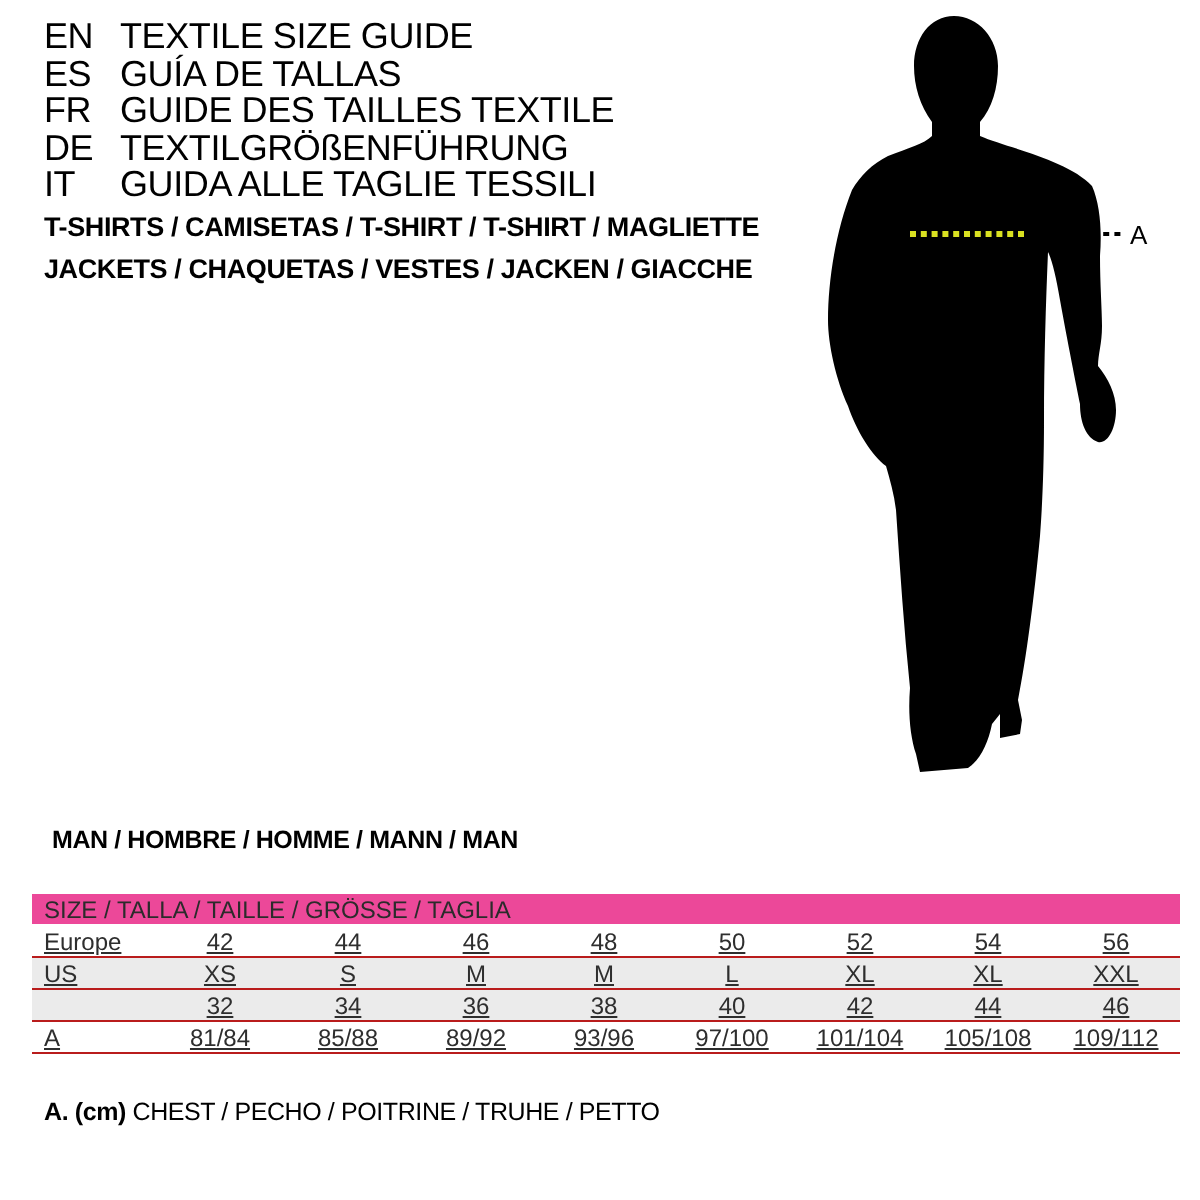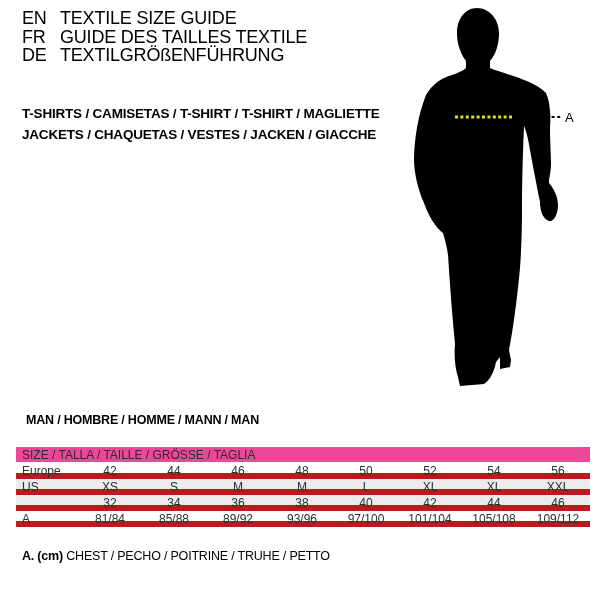"ES" div.lang-row { html: none -> <div> <span>ES</span> <span>GUÍA DE TALLAS</span> </div> }
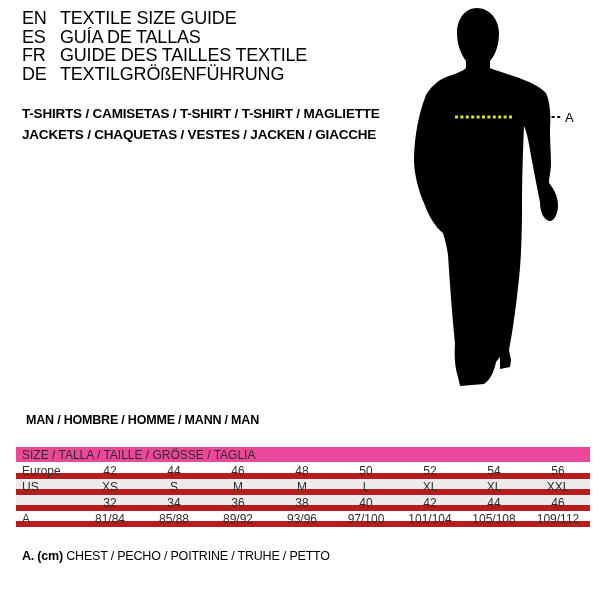"IT" div.lang-row { html: none -> <div> <span>IT</span> <span>GUIDA ALLE TAGLIE TESSILI</span> </div> }
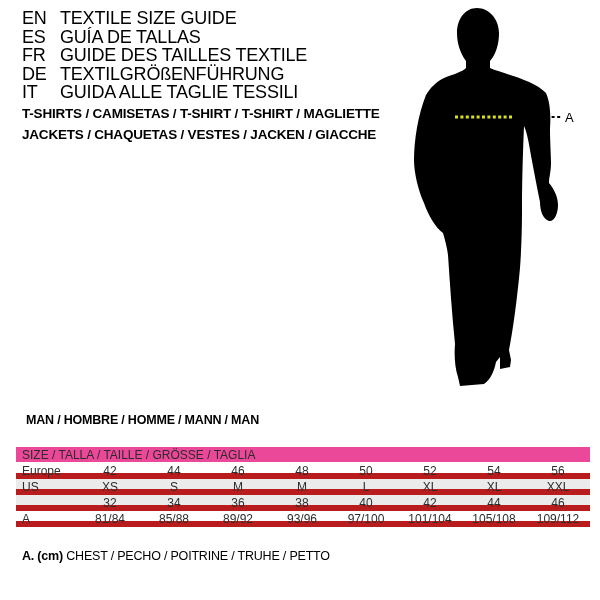"Europe" .t-row { border-bottom: 6px solid #b91c1c -> 1px solid #b91c1c; text-decoration: none -> underline }
